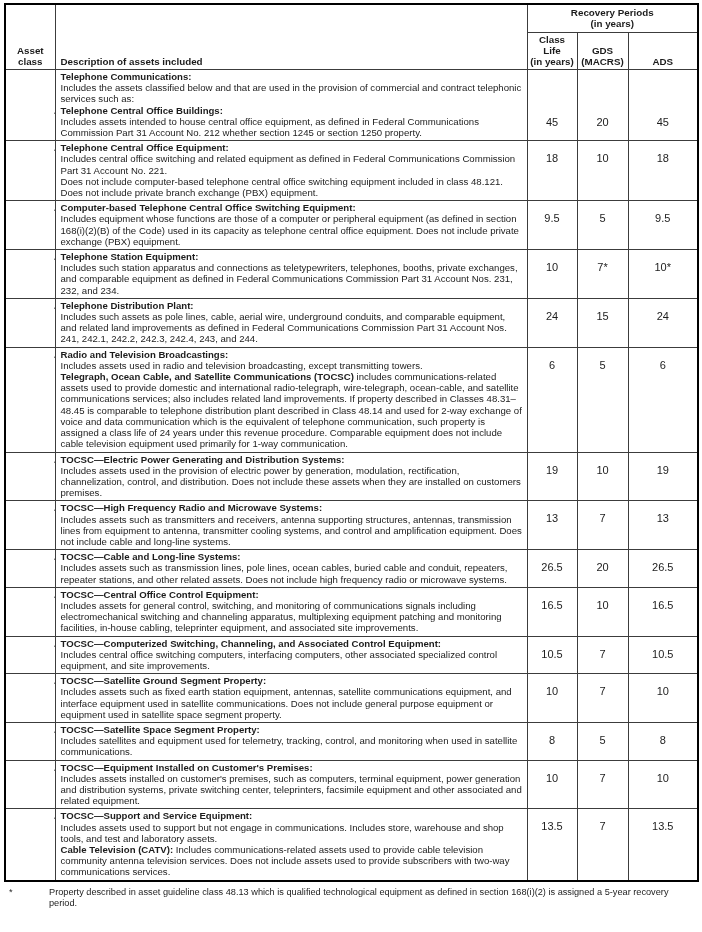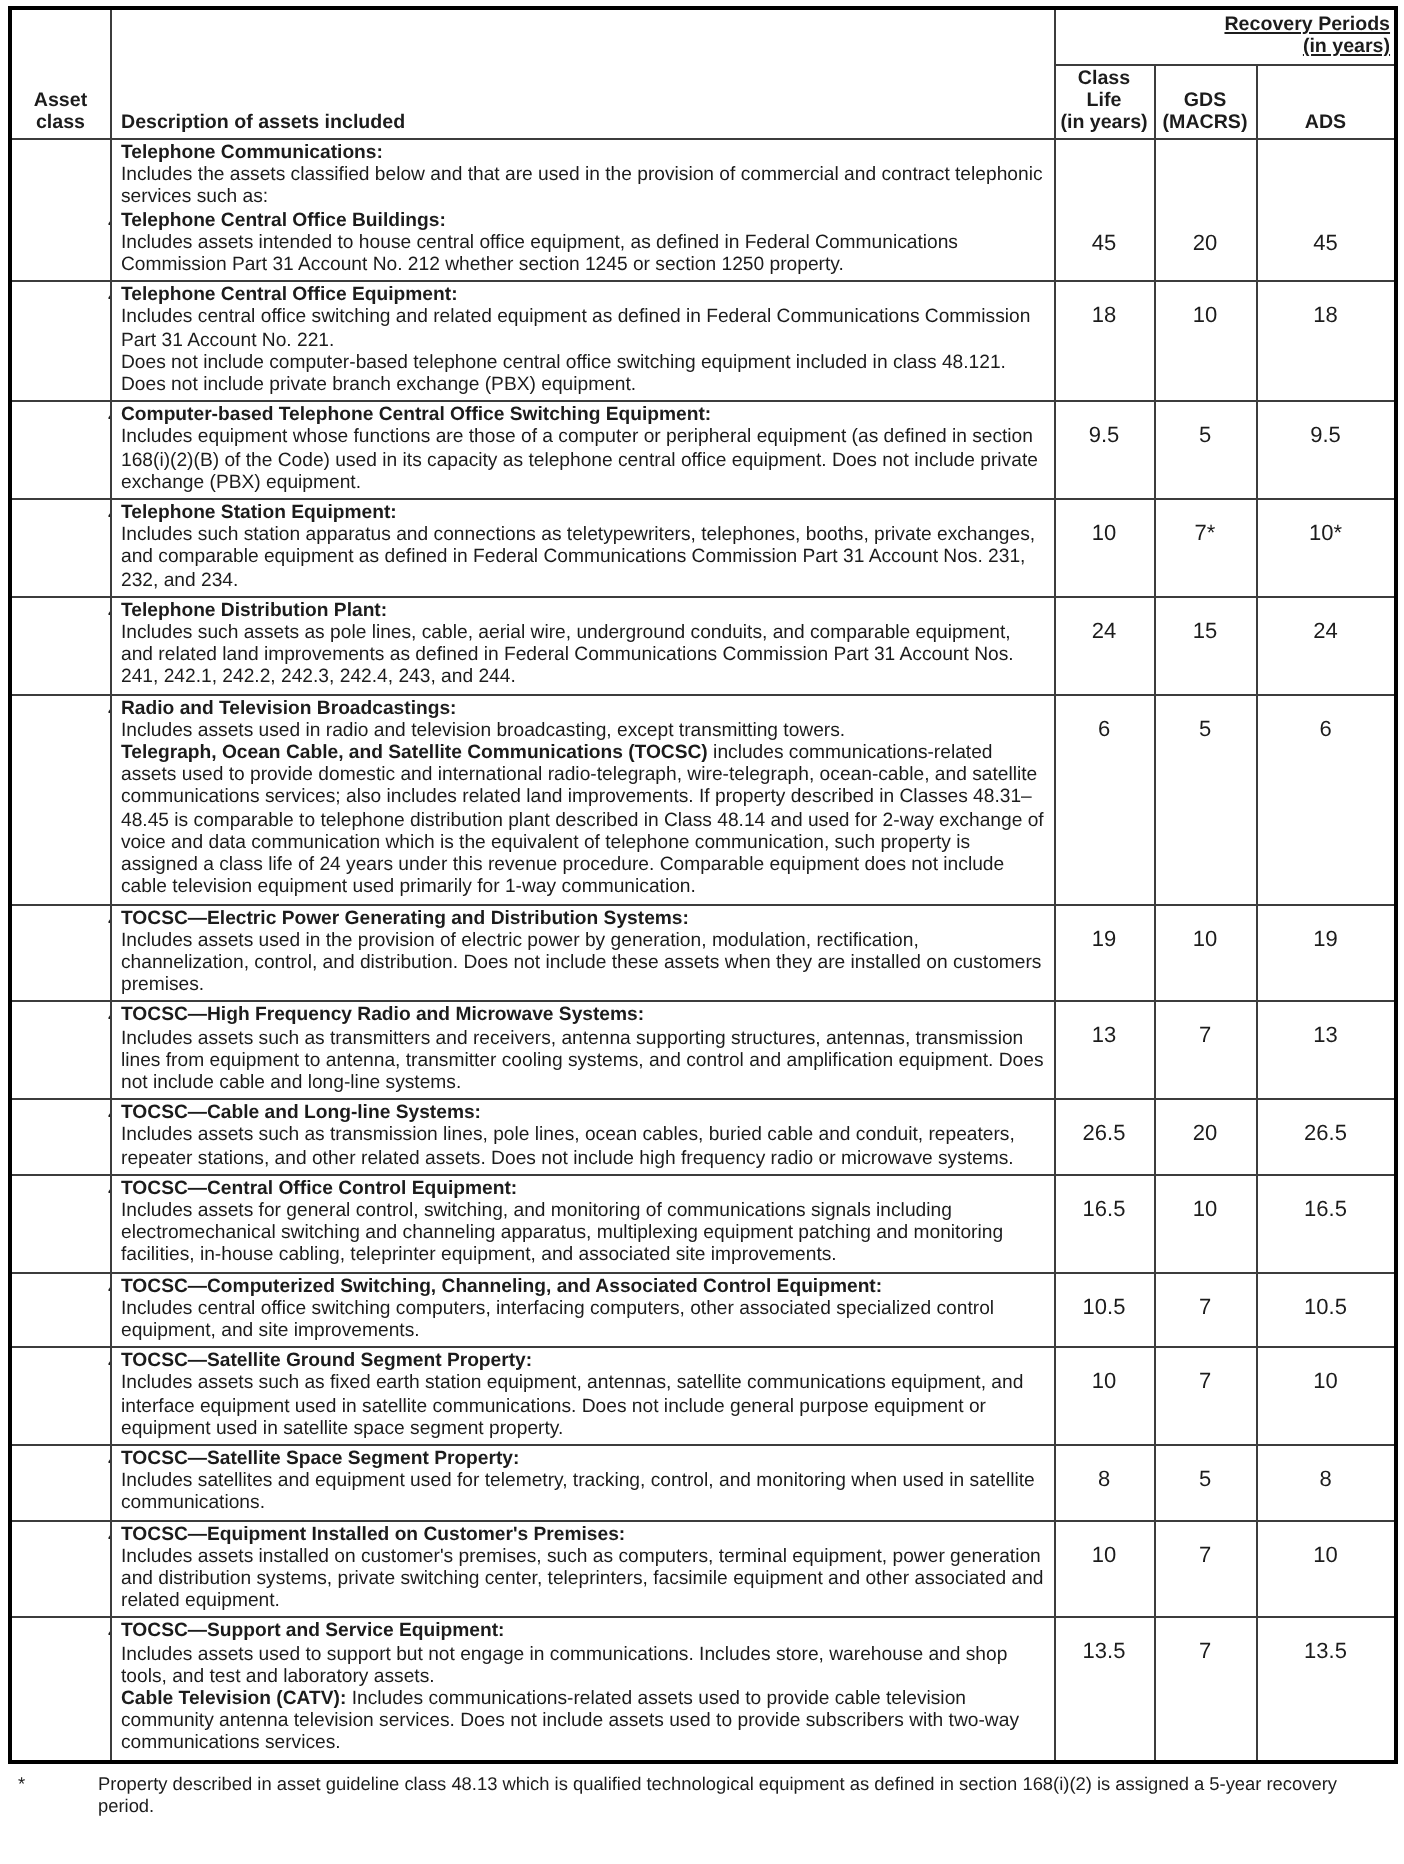"Recovery Periods" .h-rp { text-align: right -> center; text-decoration: underline -> none }
